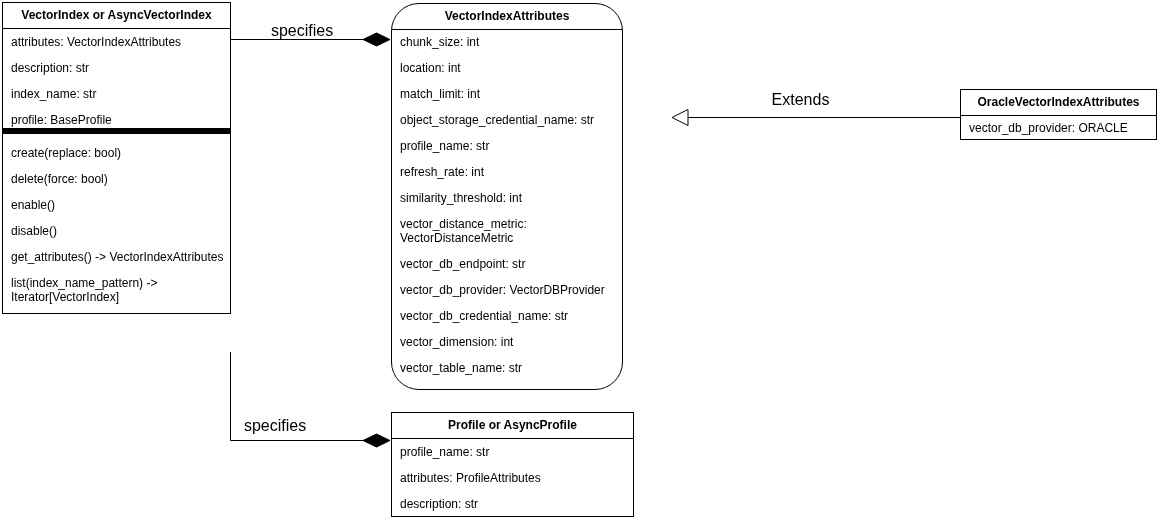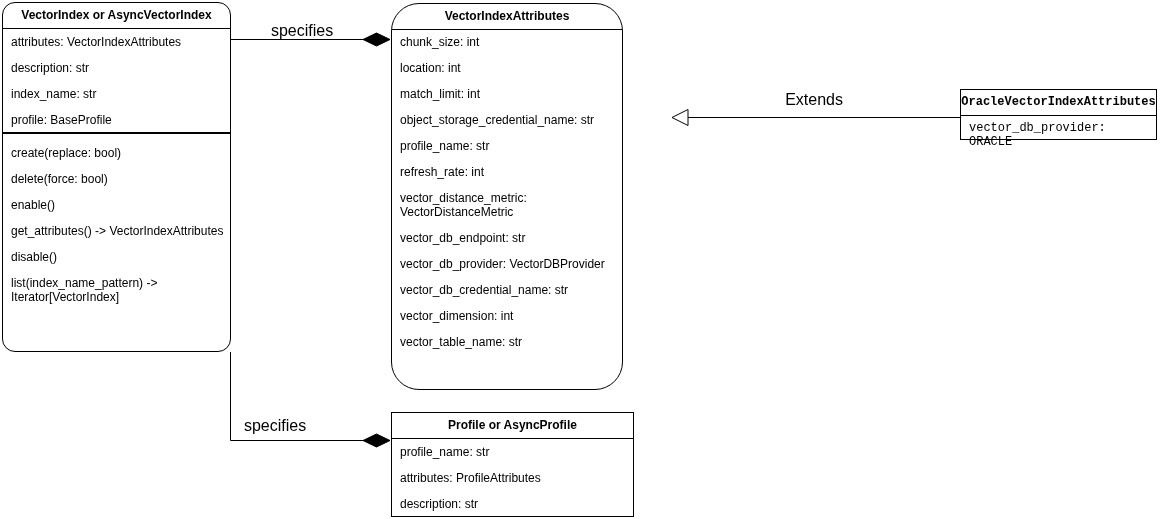"VectorIndex or AsyncVectorIndex" #box-vector-index { border-radius: 13px -> none; height: 350px -> 312px }
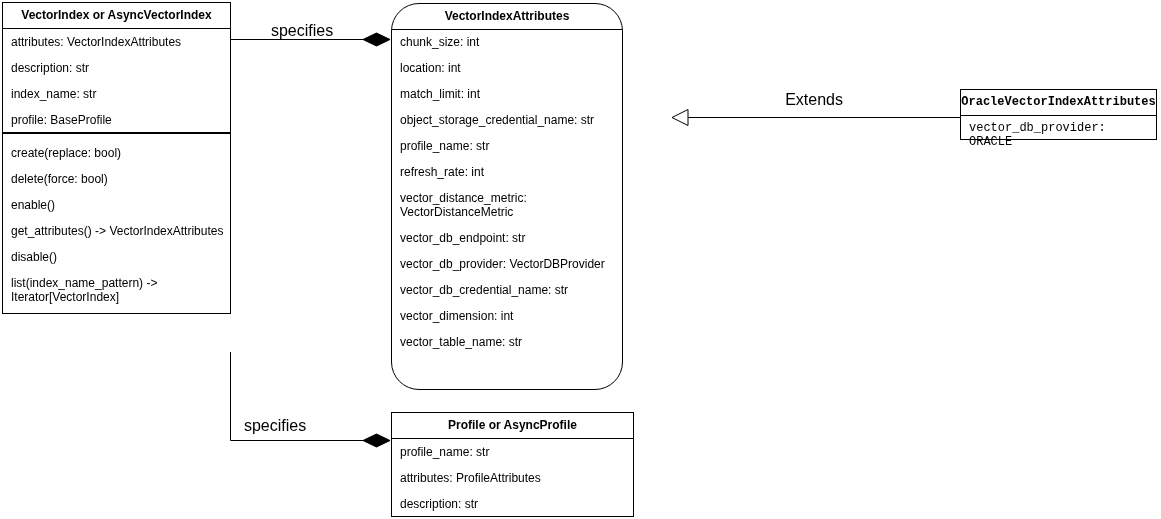"attributes: VectorIndexAttributes" .uml-section.divided { border-bottom: 2px solid #000000 -> 6px solid #000000 }
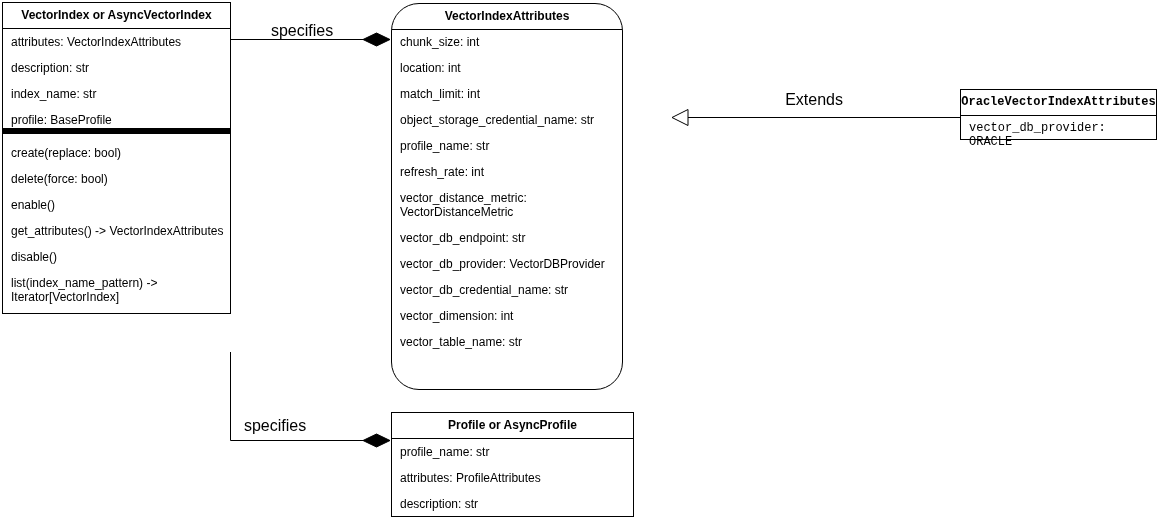"Extends" #label-extends { text-align: right -> none }
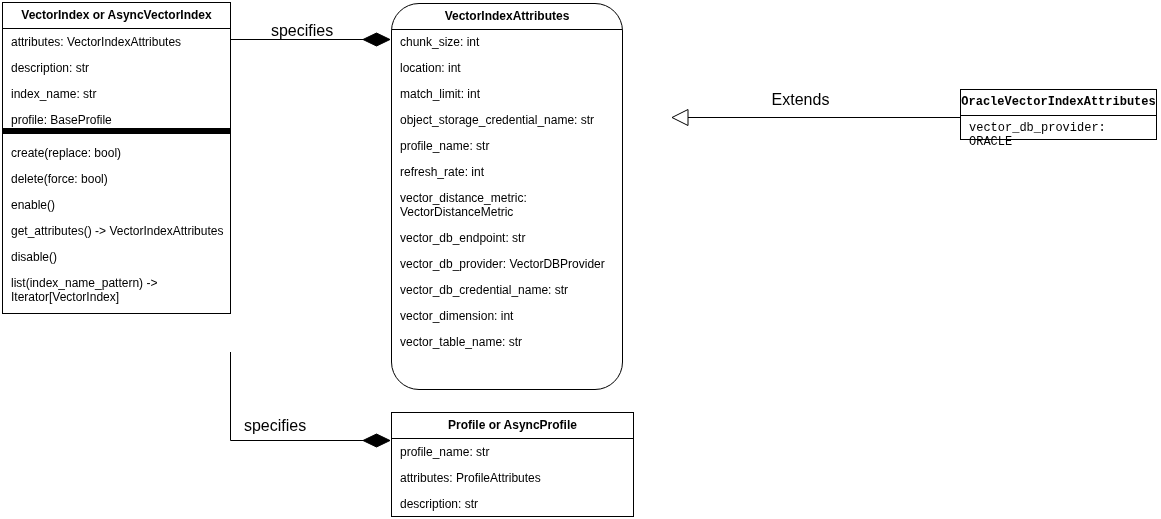"OracleVectorIndexAttributes" #box-oracle { font-family: Liberation Mono, monospace -> none }
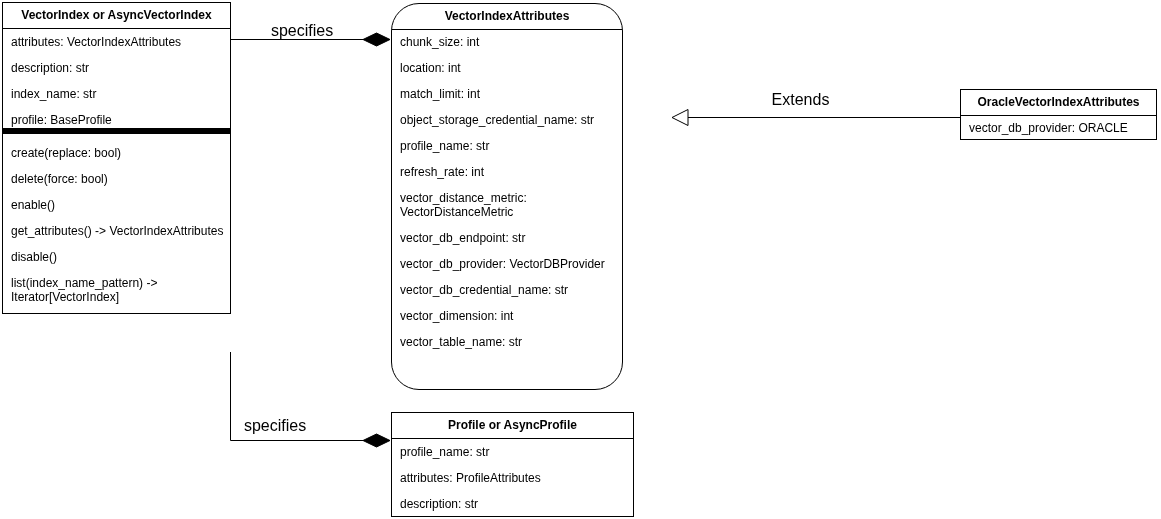"similarity_threshold: int" div.uml-row { html: none -> <div>similarity_threshold: int</div> }
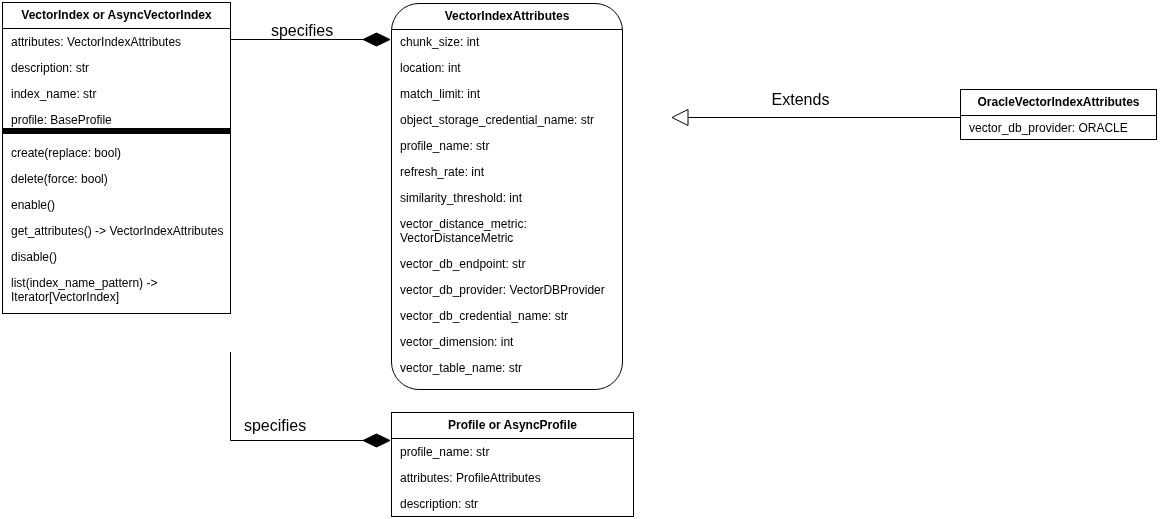"get_attributes() ->" div.uml-row { order: before "disable()" -> after "disable()" }
